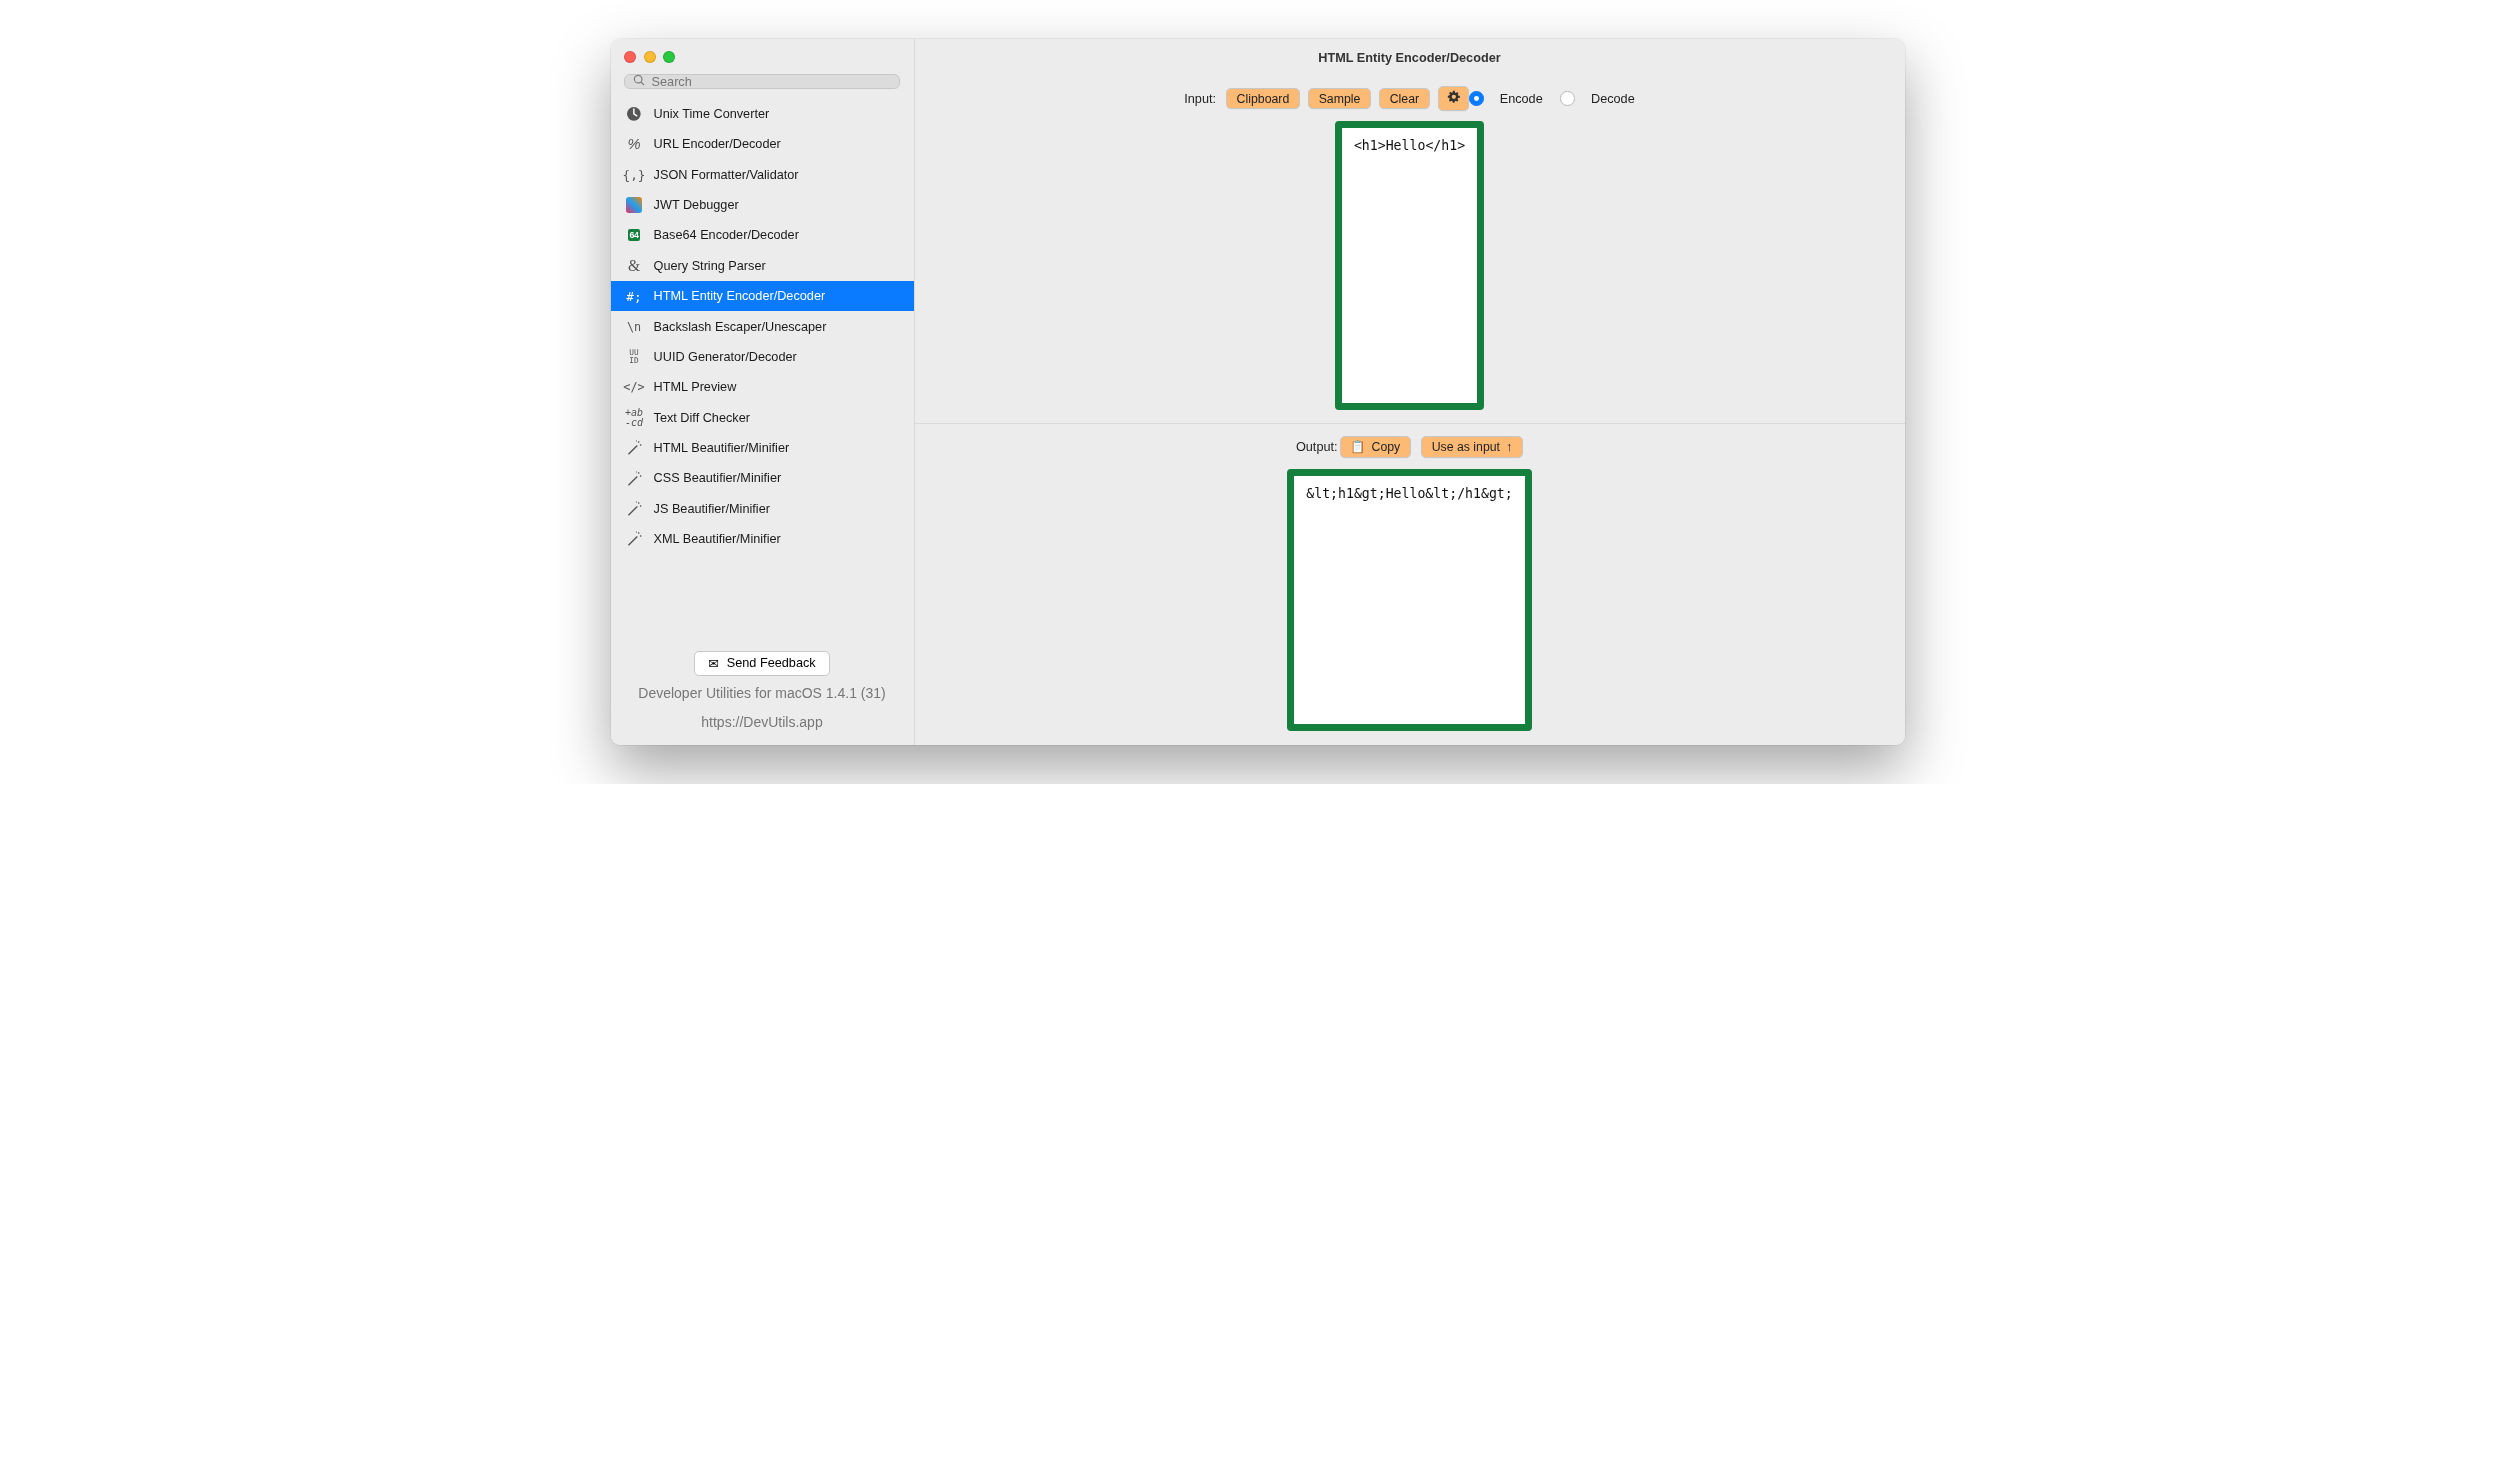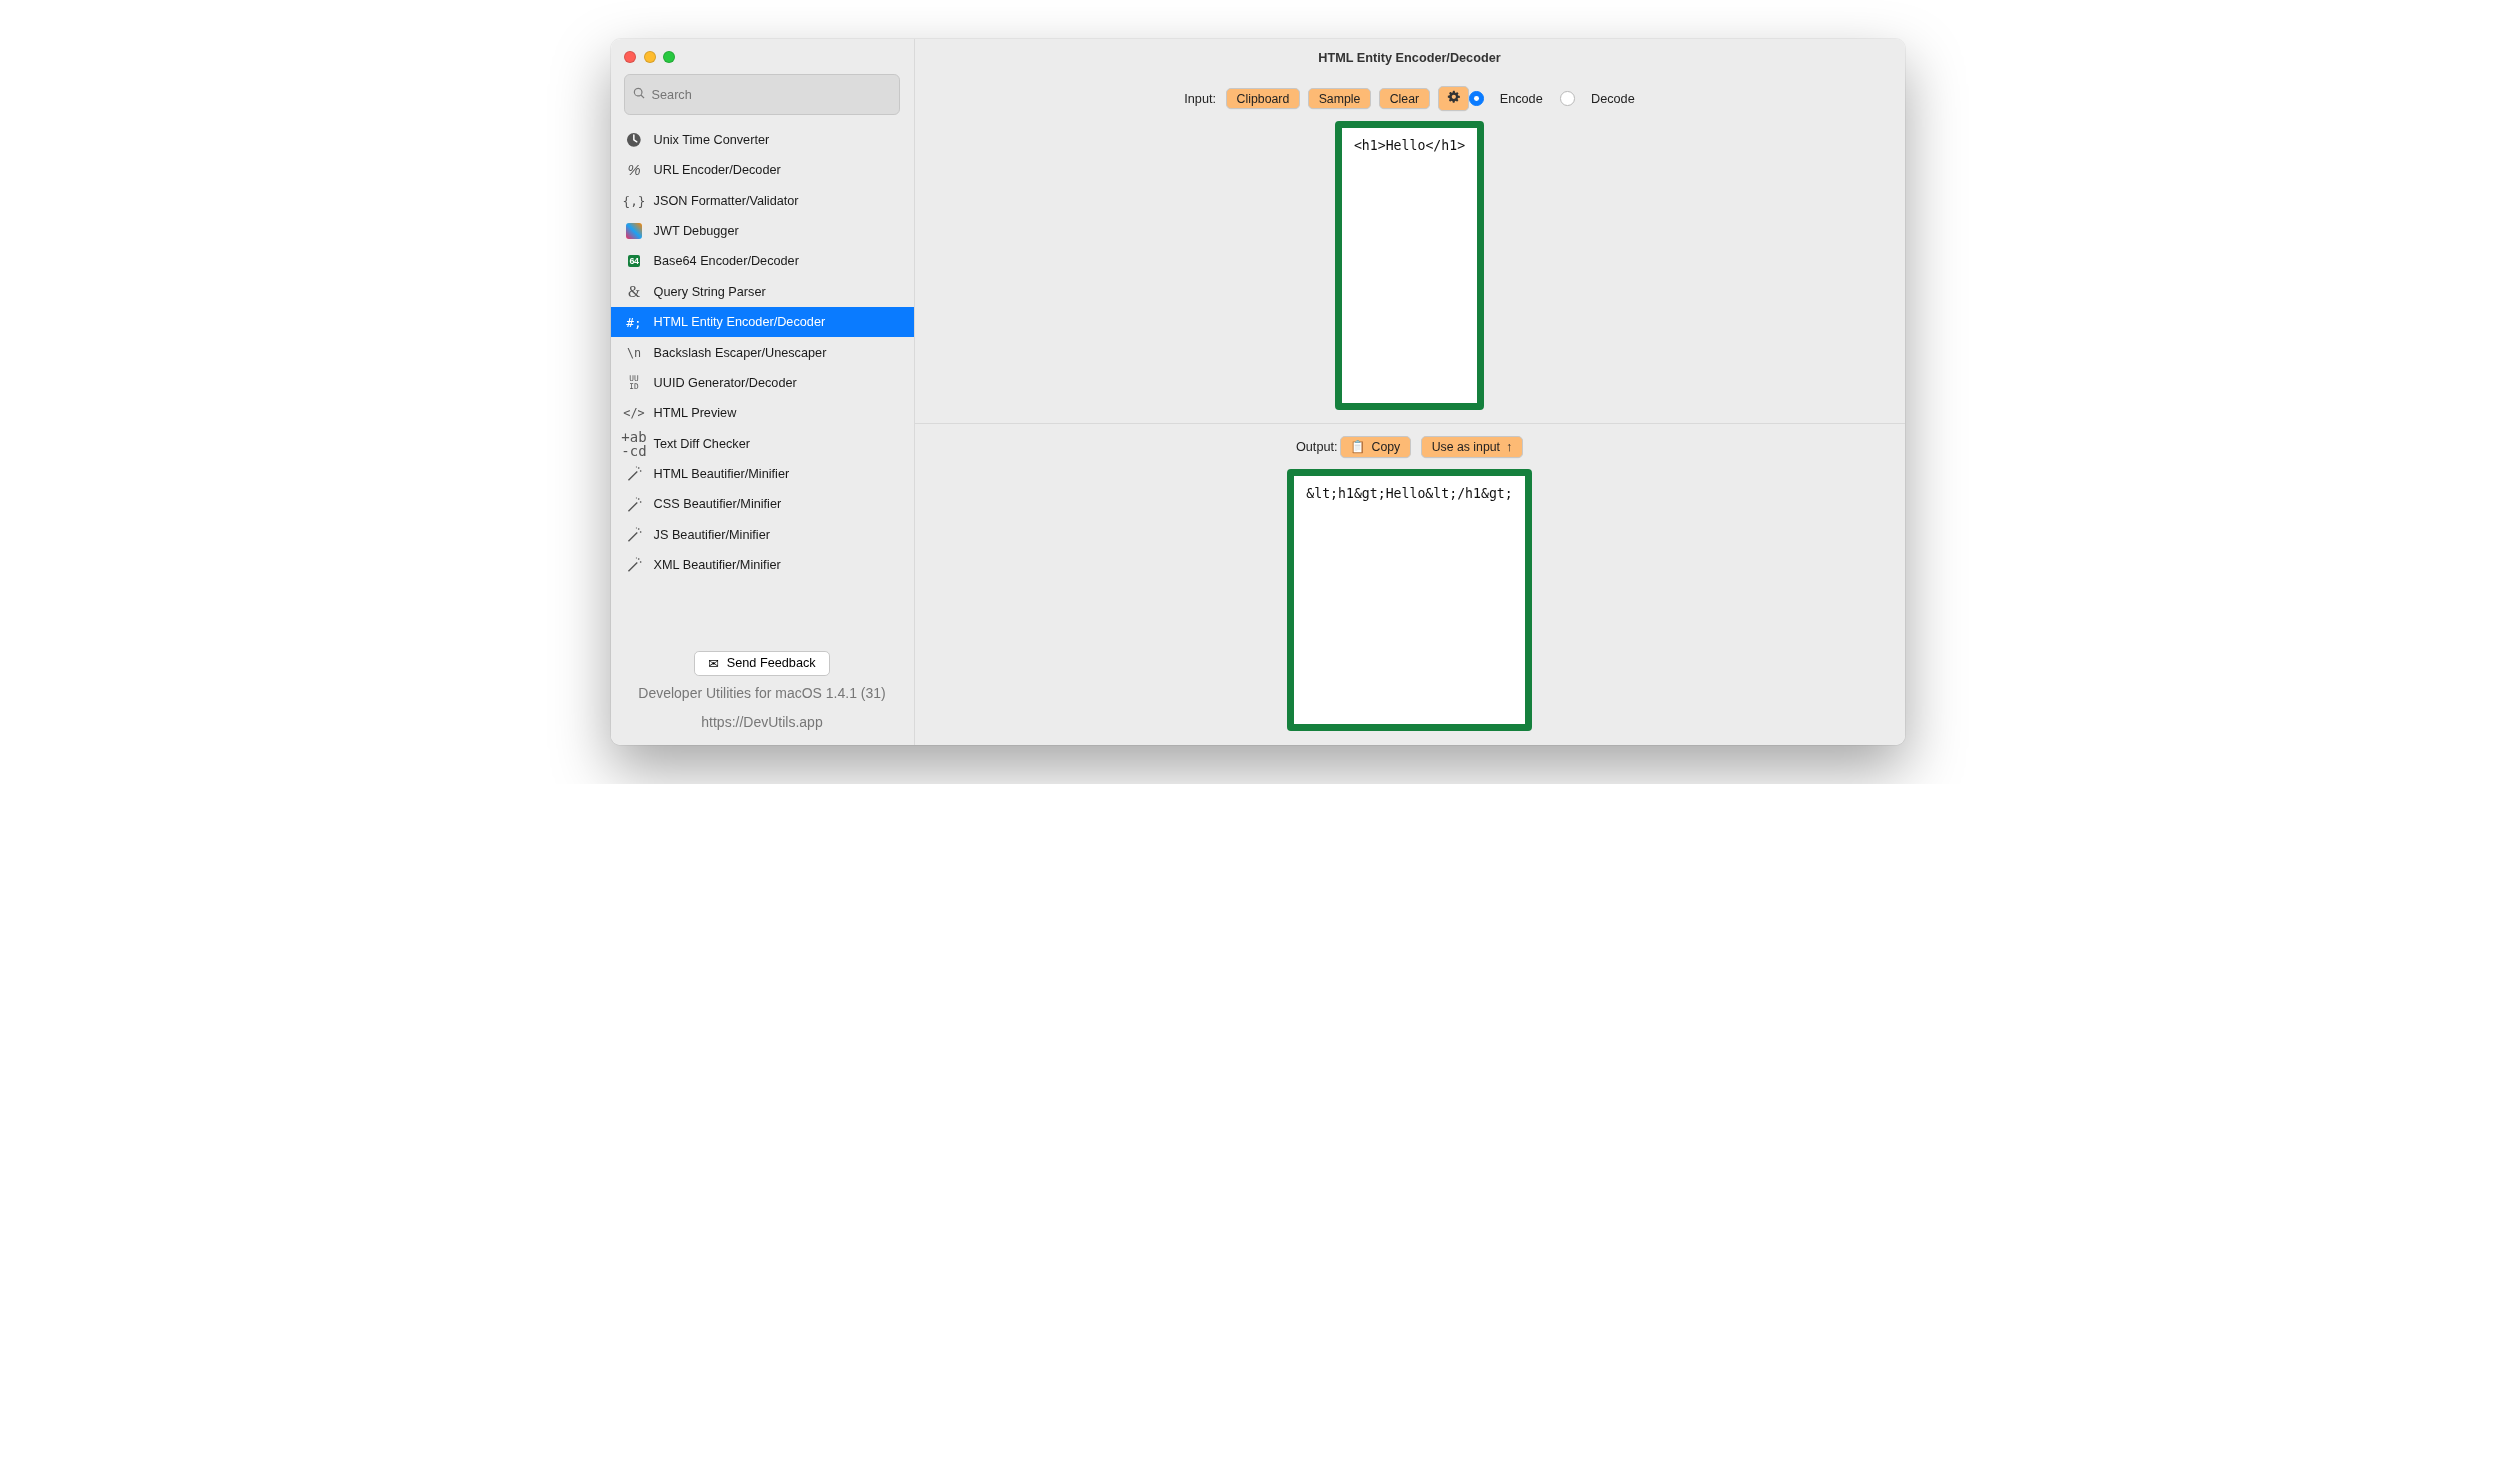"Search" .search { height: 41px -> 15px }
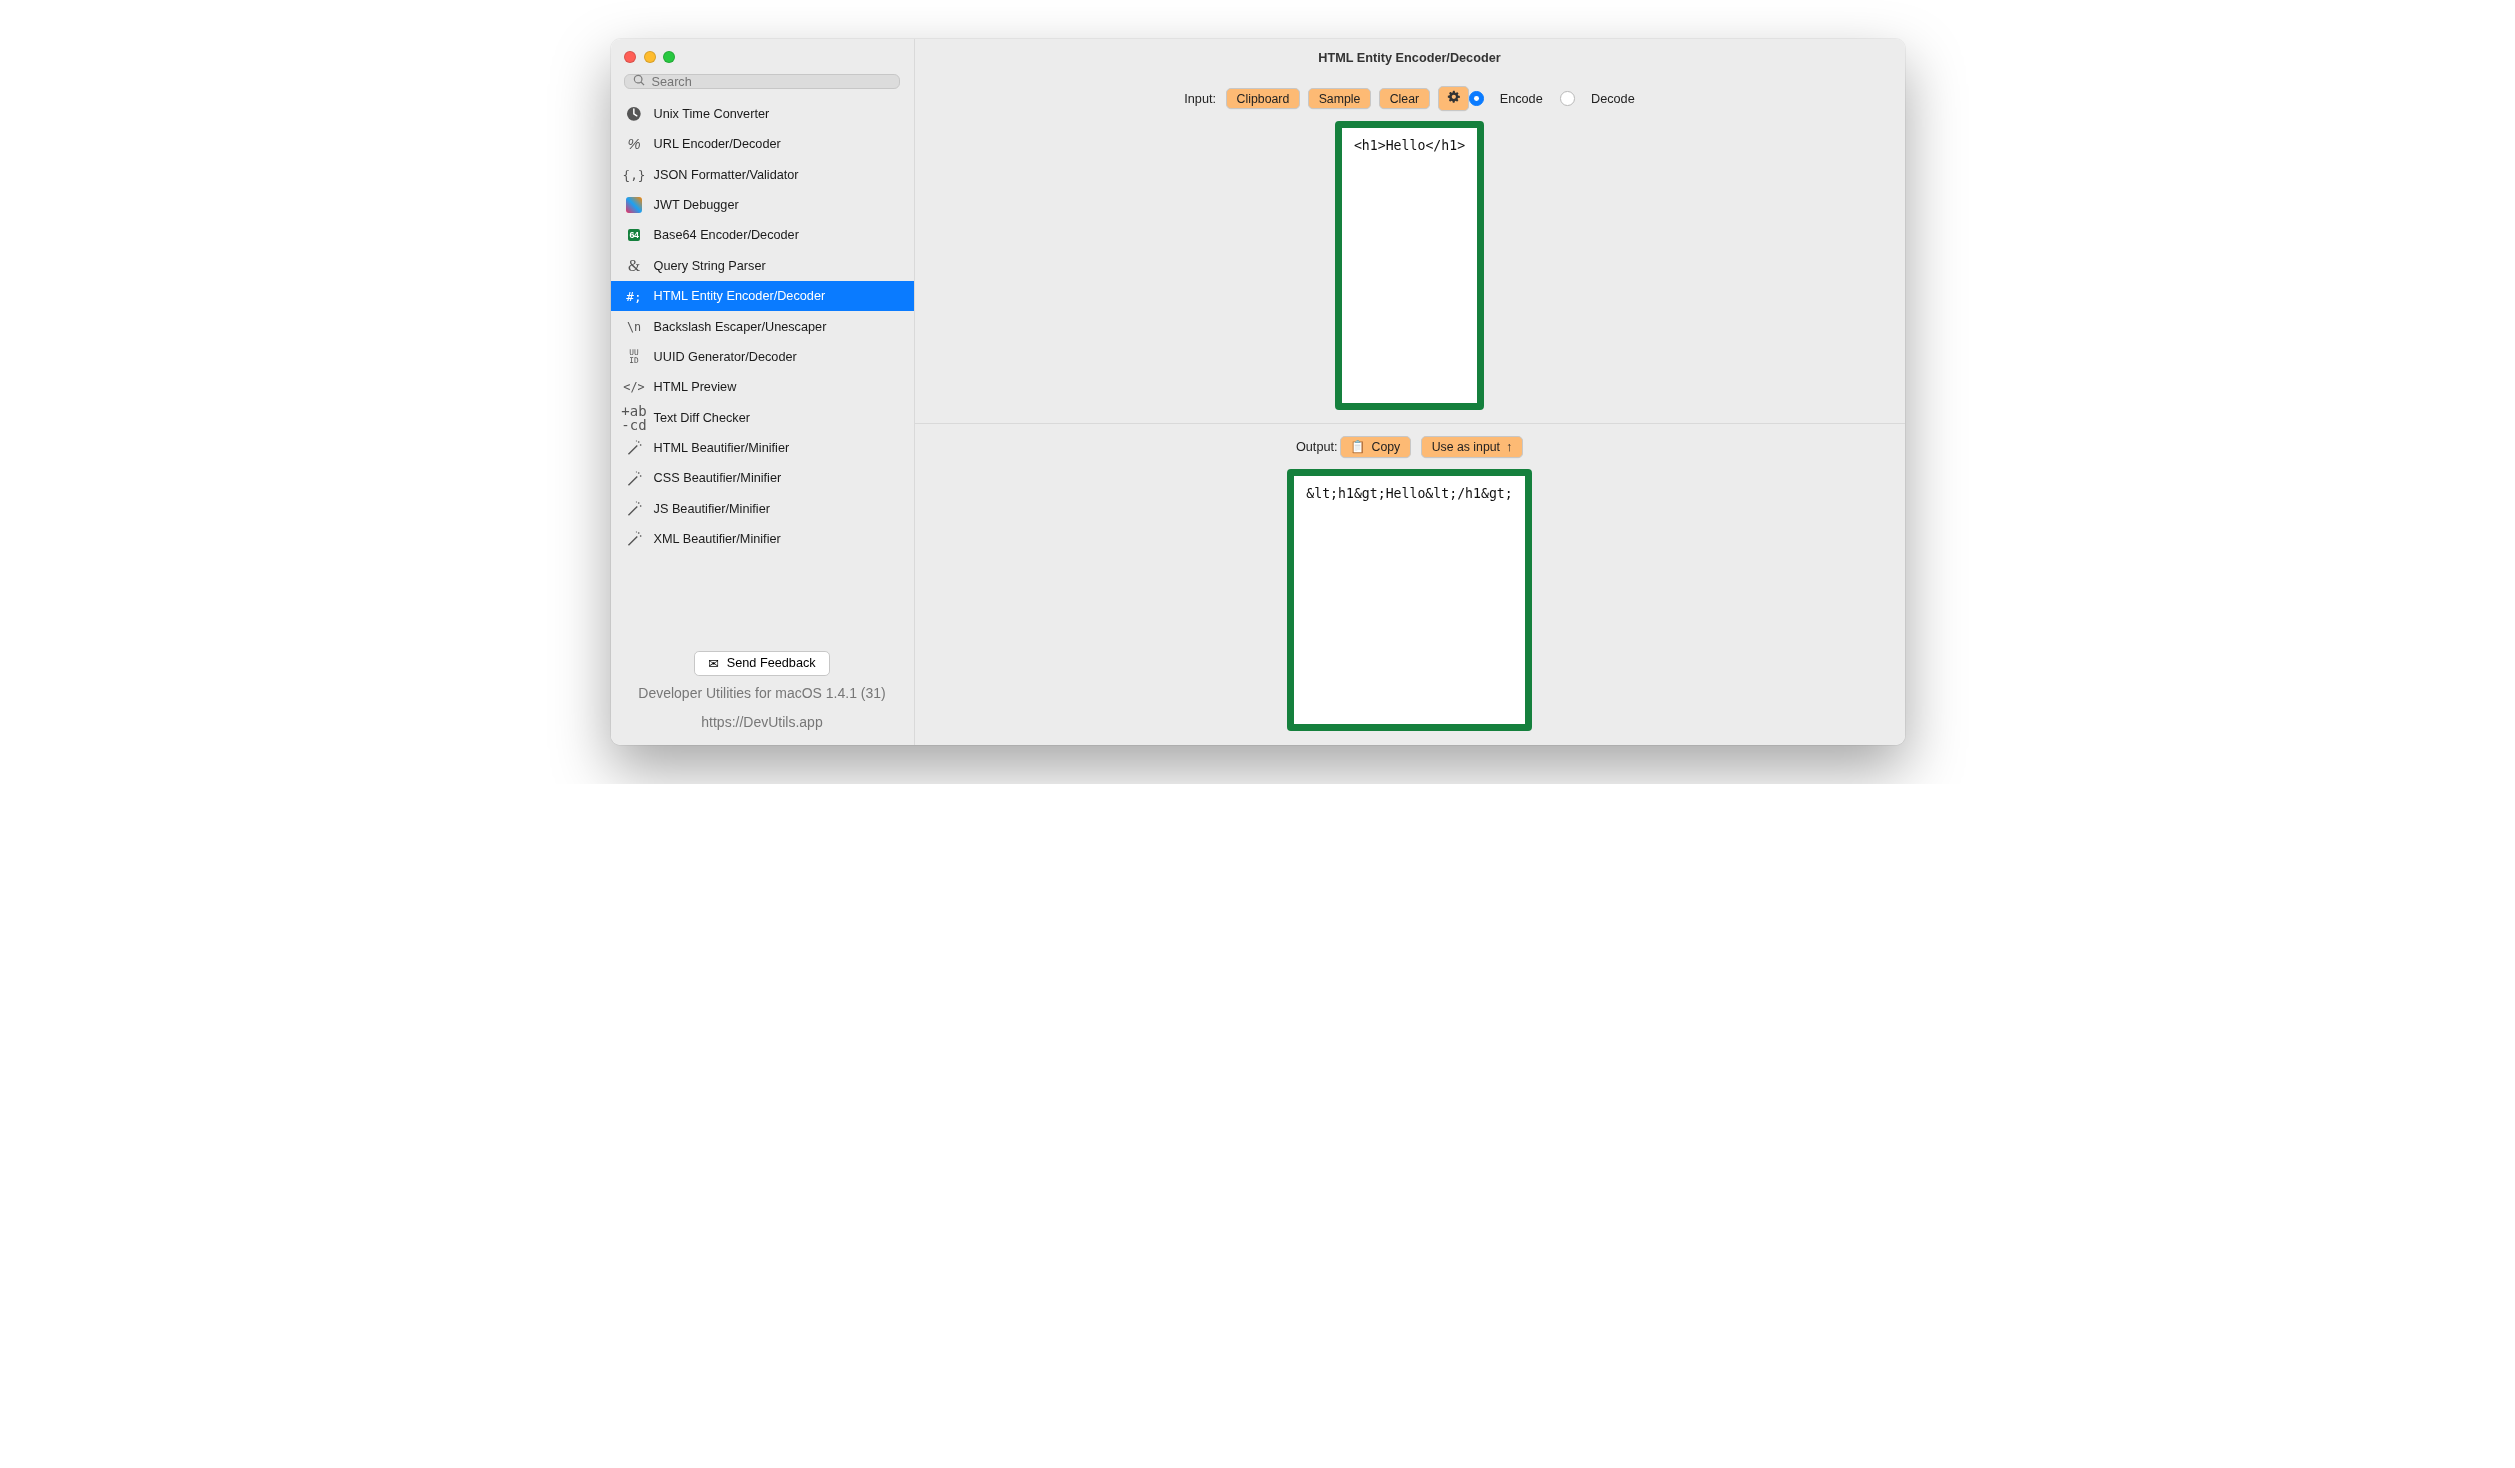"+ab" span { font-size: 14px -> 10px; font-style: none -> italic }
